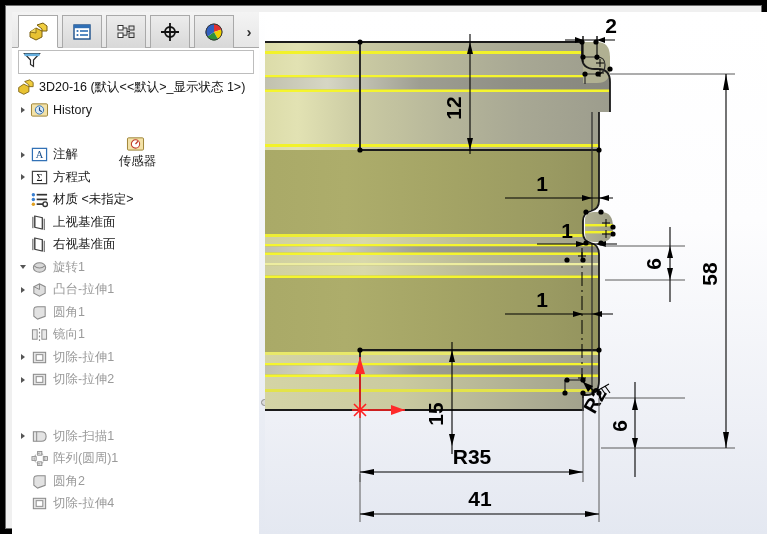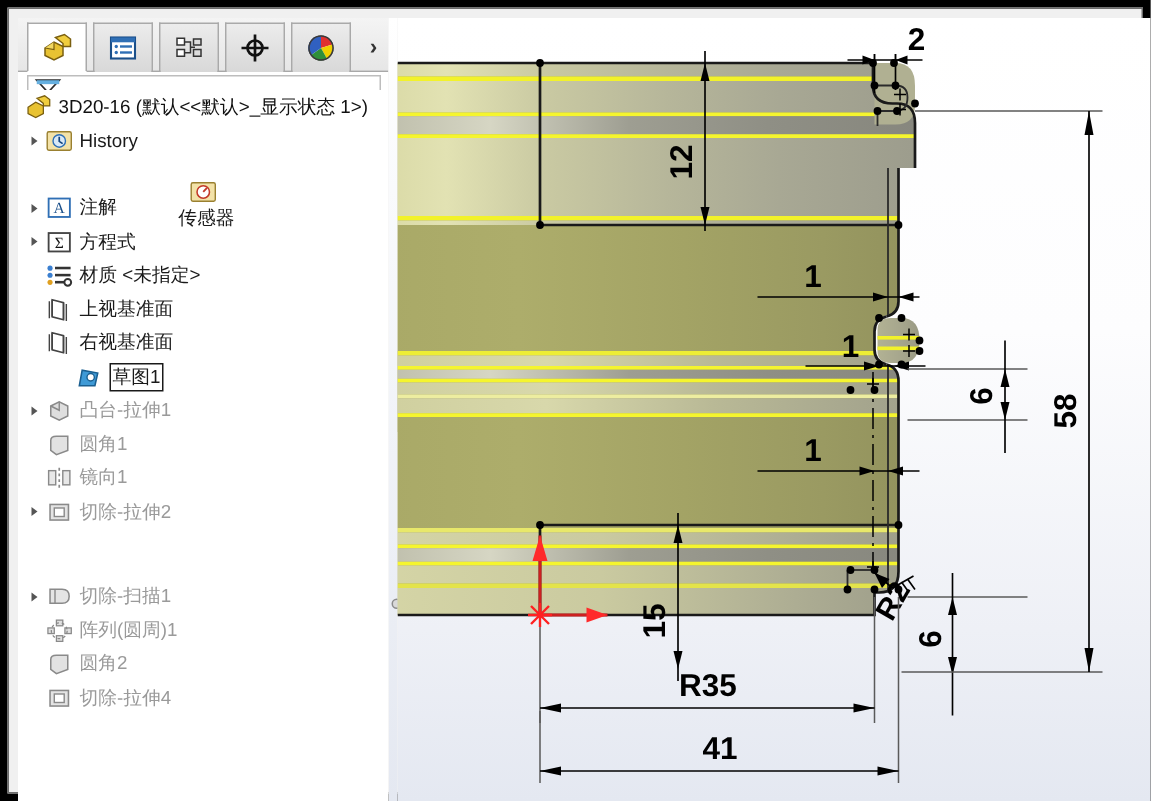"3D20-16 (默认<<默认>_显示状态 1>)" .tree { top: 48px -> 64px }
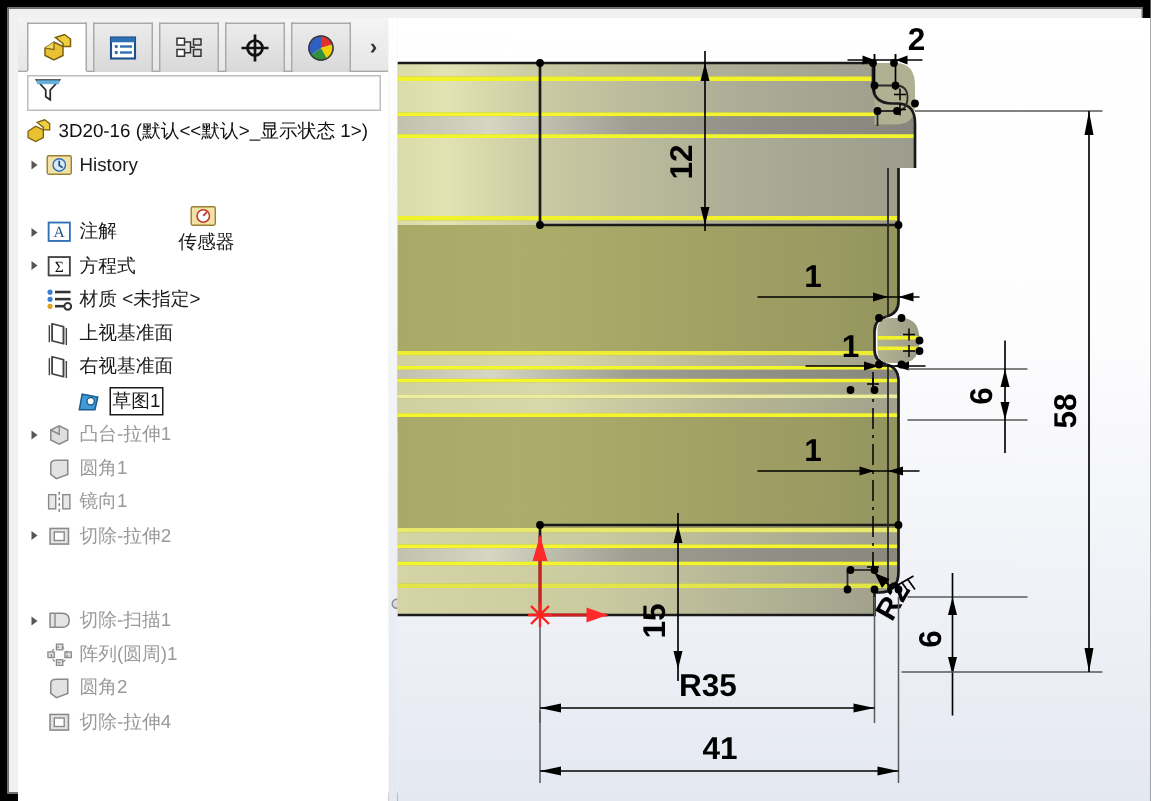"旋转1" div.tree-row { html: none -> <div> <span> <i></i> </span> <span> <svg> <ellipse></ellipse> <path></path> </svg> </span> <span>旋转1</span> </div> }
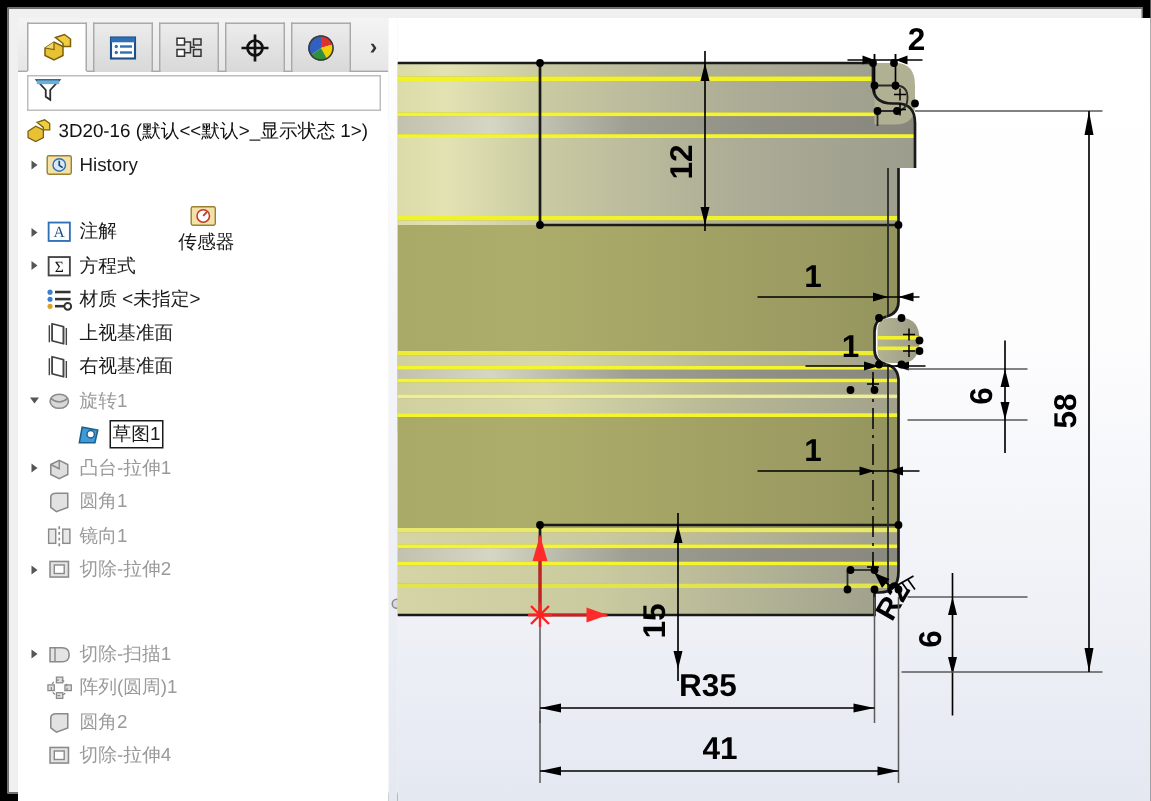"草图1" div.tree-row { html: <div> <span></span> <span> <svg> <path></path> <circle></circle> </svg> </span> <span>草图1</span> </div> -> none }
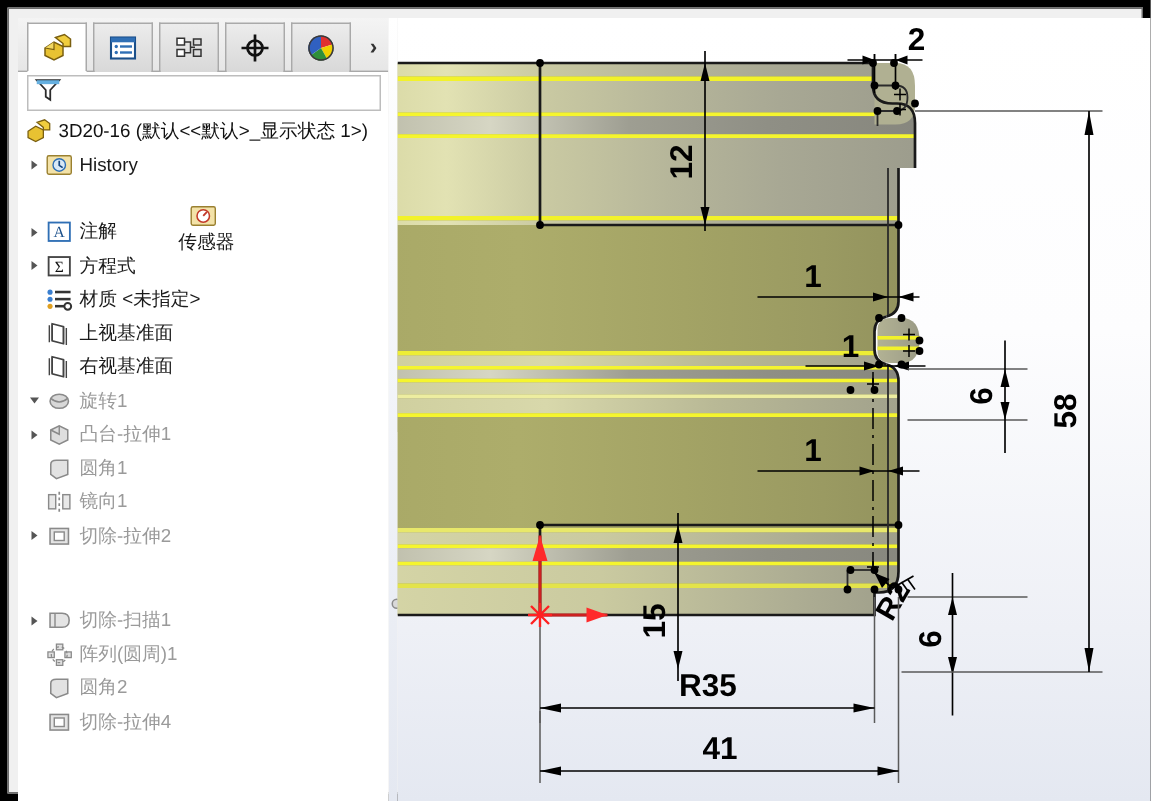"切除-拉伸1" div.tree-row { html: none -> <div> <span> <i></i> </span> <span> <svg> <rect></rect> <rect></rect> </svg> </span> <span>切除-拉伸1</span> </div> }
